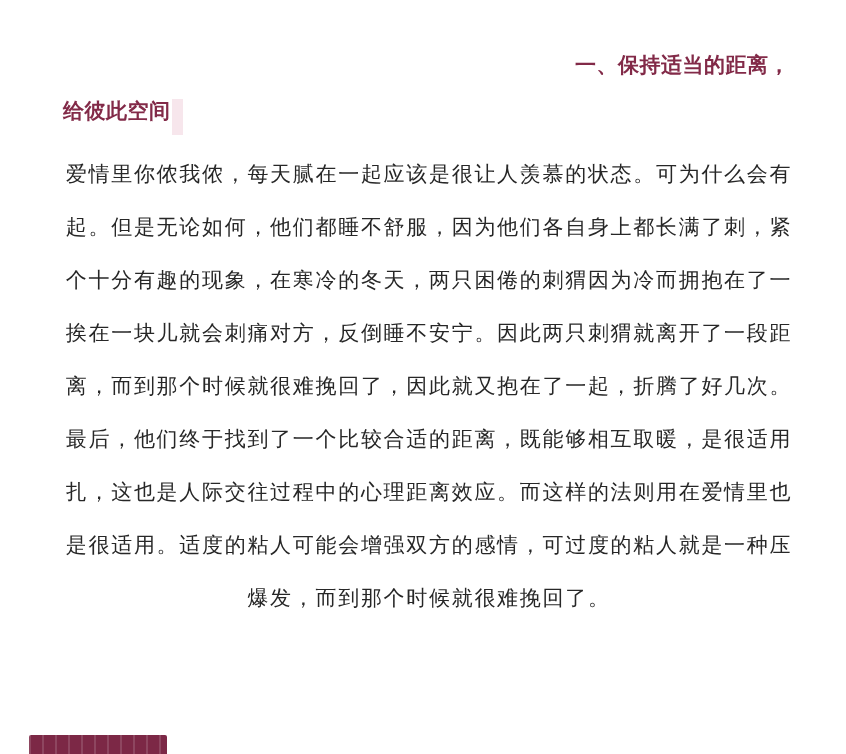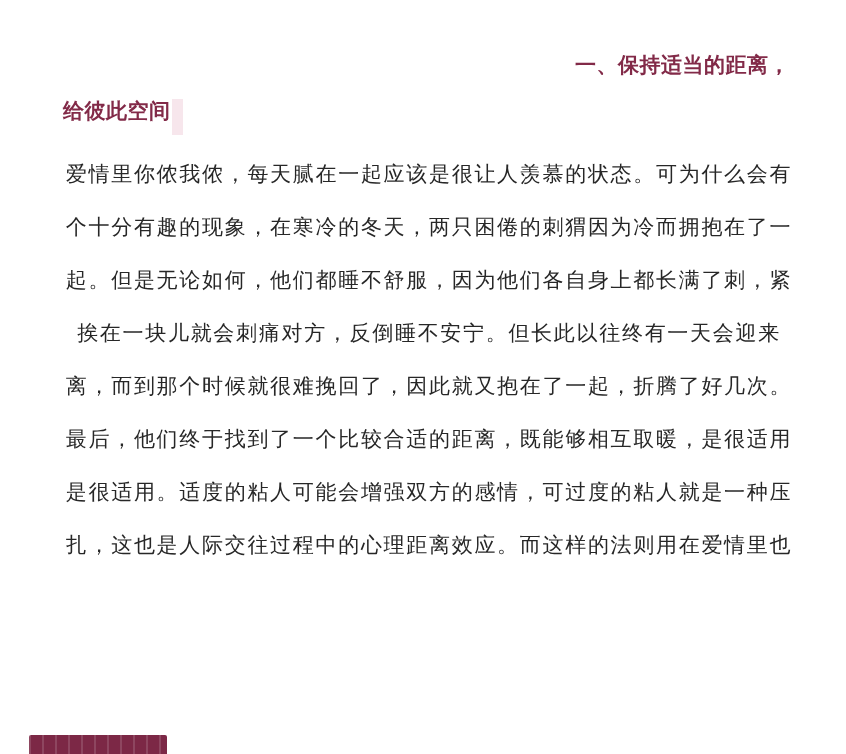"个十分有趣的现象，在寒冷的冬天，两只困倦的刺猬因为冷而拥抱在了一" div.para-line { order: before "起。但是无论如何，他们都睡不舒服，因为他们各自身上都长满了刺，紧" -> after "起。但是无论如何，他们都睡不舒服，因为他们各自身上都长满了刺，紧" }
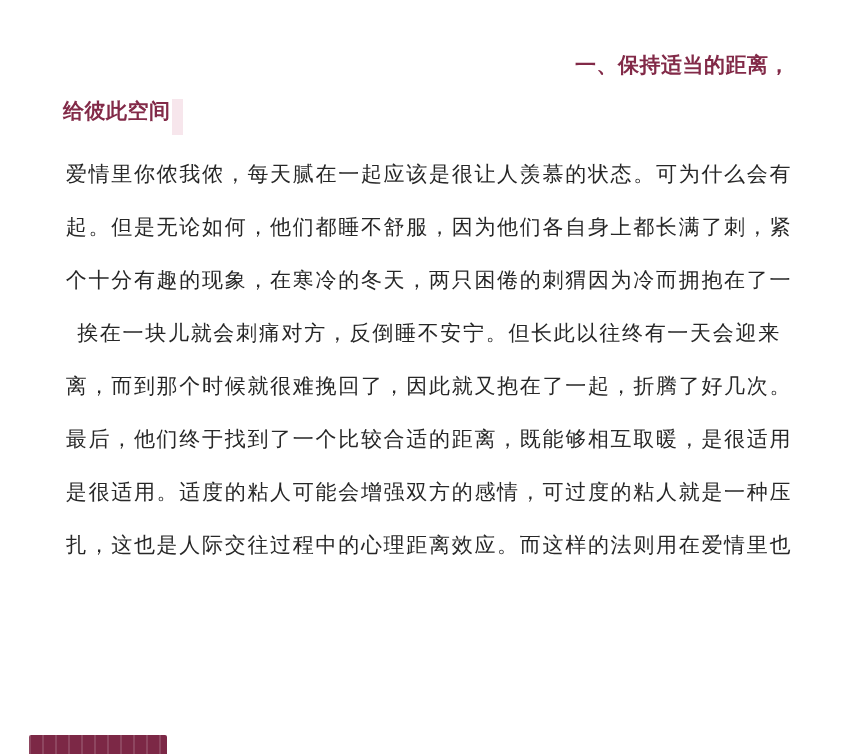"挨在一块儿就会刺痛对方，反倒睡不安宁。但长此以往终有一天会迎来" div.para-line { text: 但长此以往终有一天会迎来 -> 因此两只刺猬就离开了一段距 }
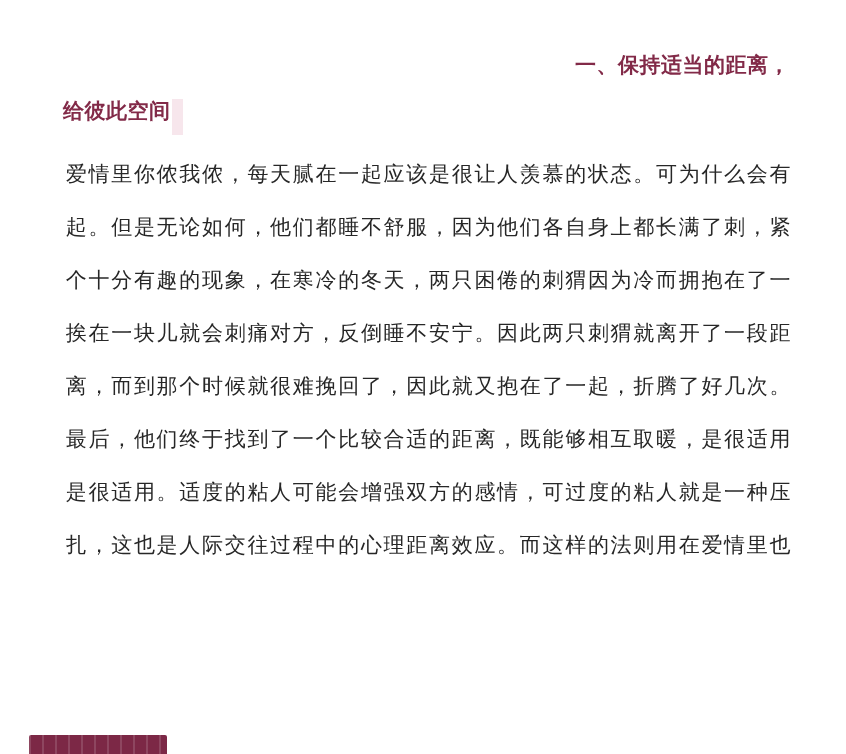"是很适用。适度的粘人可能会增强双方的感情，可过度的粘人就是一种压" div.para-line { order: before "扎，这也是人际交往过程中的心理距离效应。而这样的法则用在爱情里也" -> after "扎，这也是人际交往过程中的心理距离效应。而这样的法则用在爱情里也" }
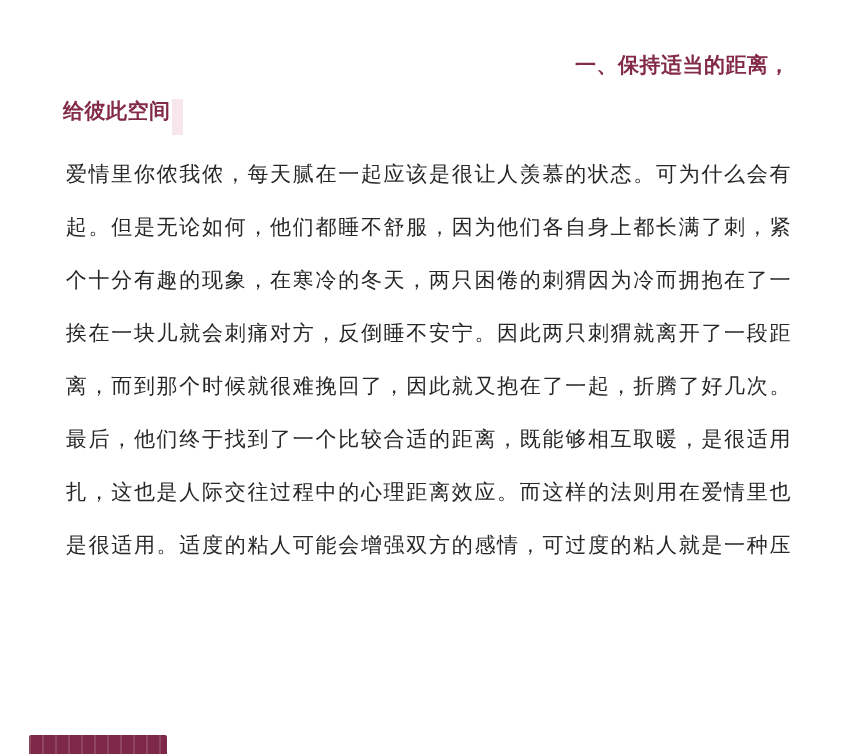"爆发，而到那个时候就很难挽回了。" div.para-line { html: none -> <div>爆发，而到那个时候就很难挽回了。</div> }
